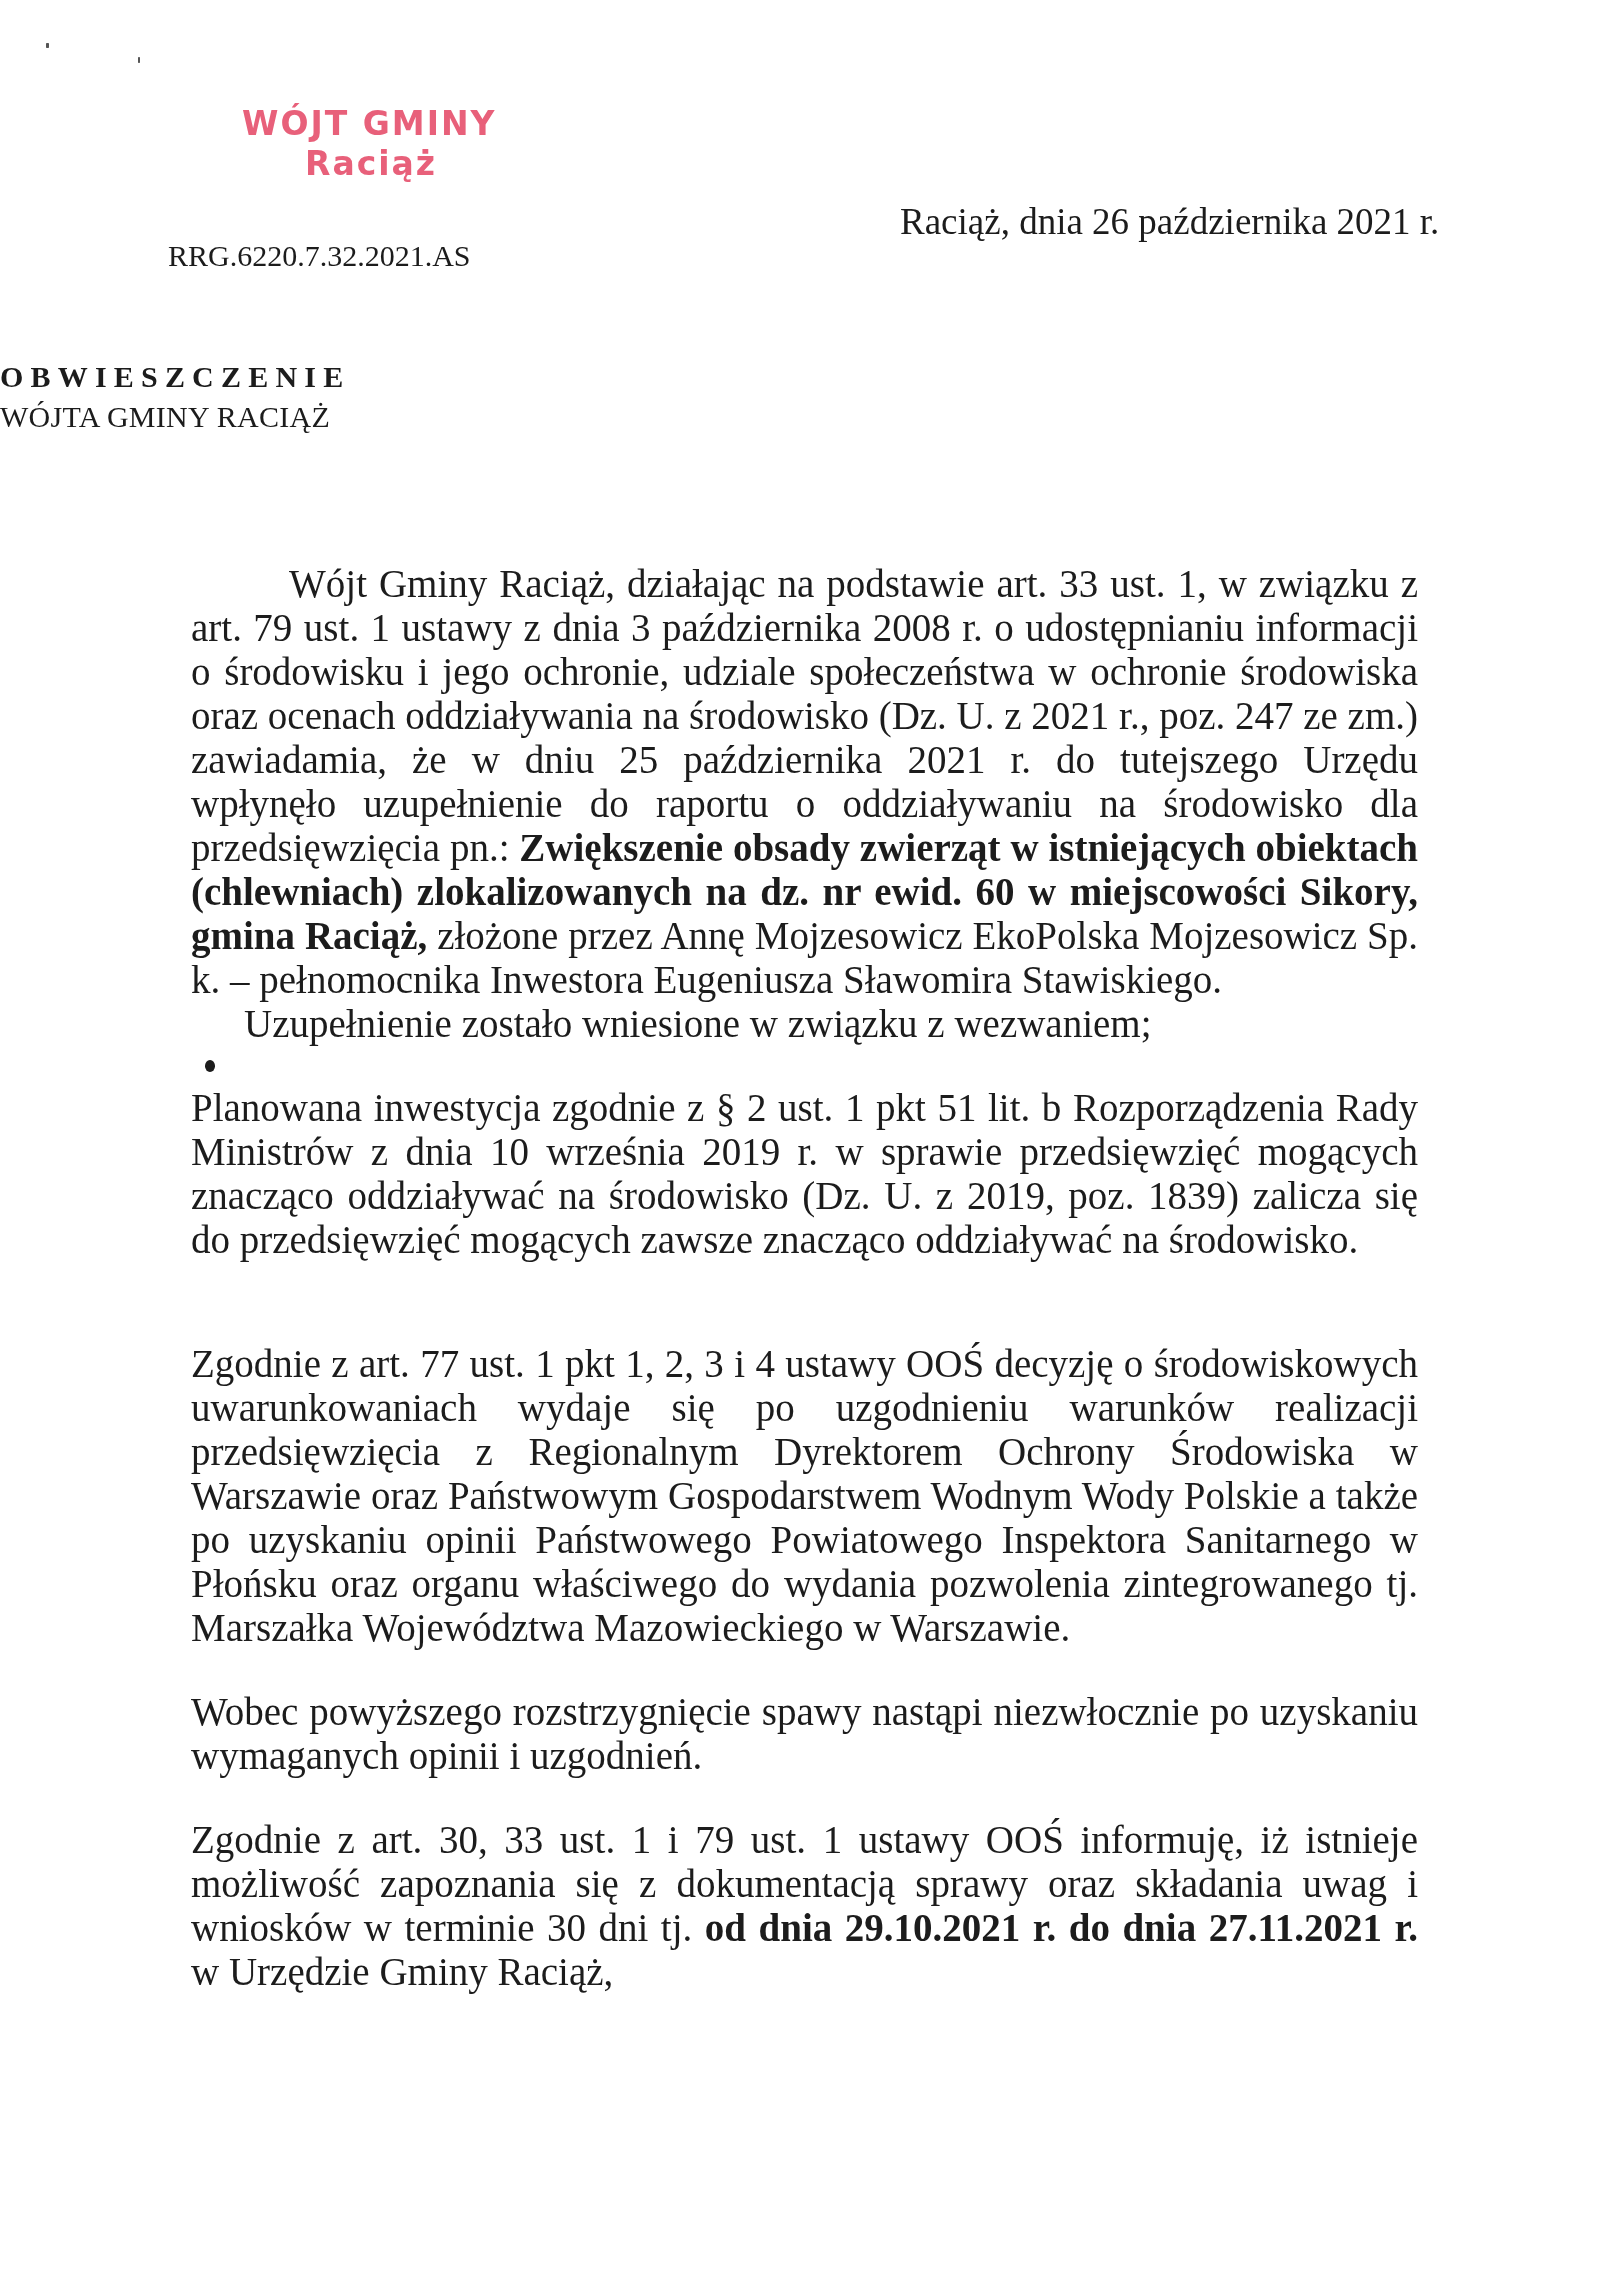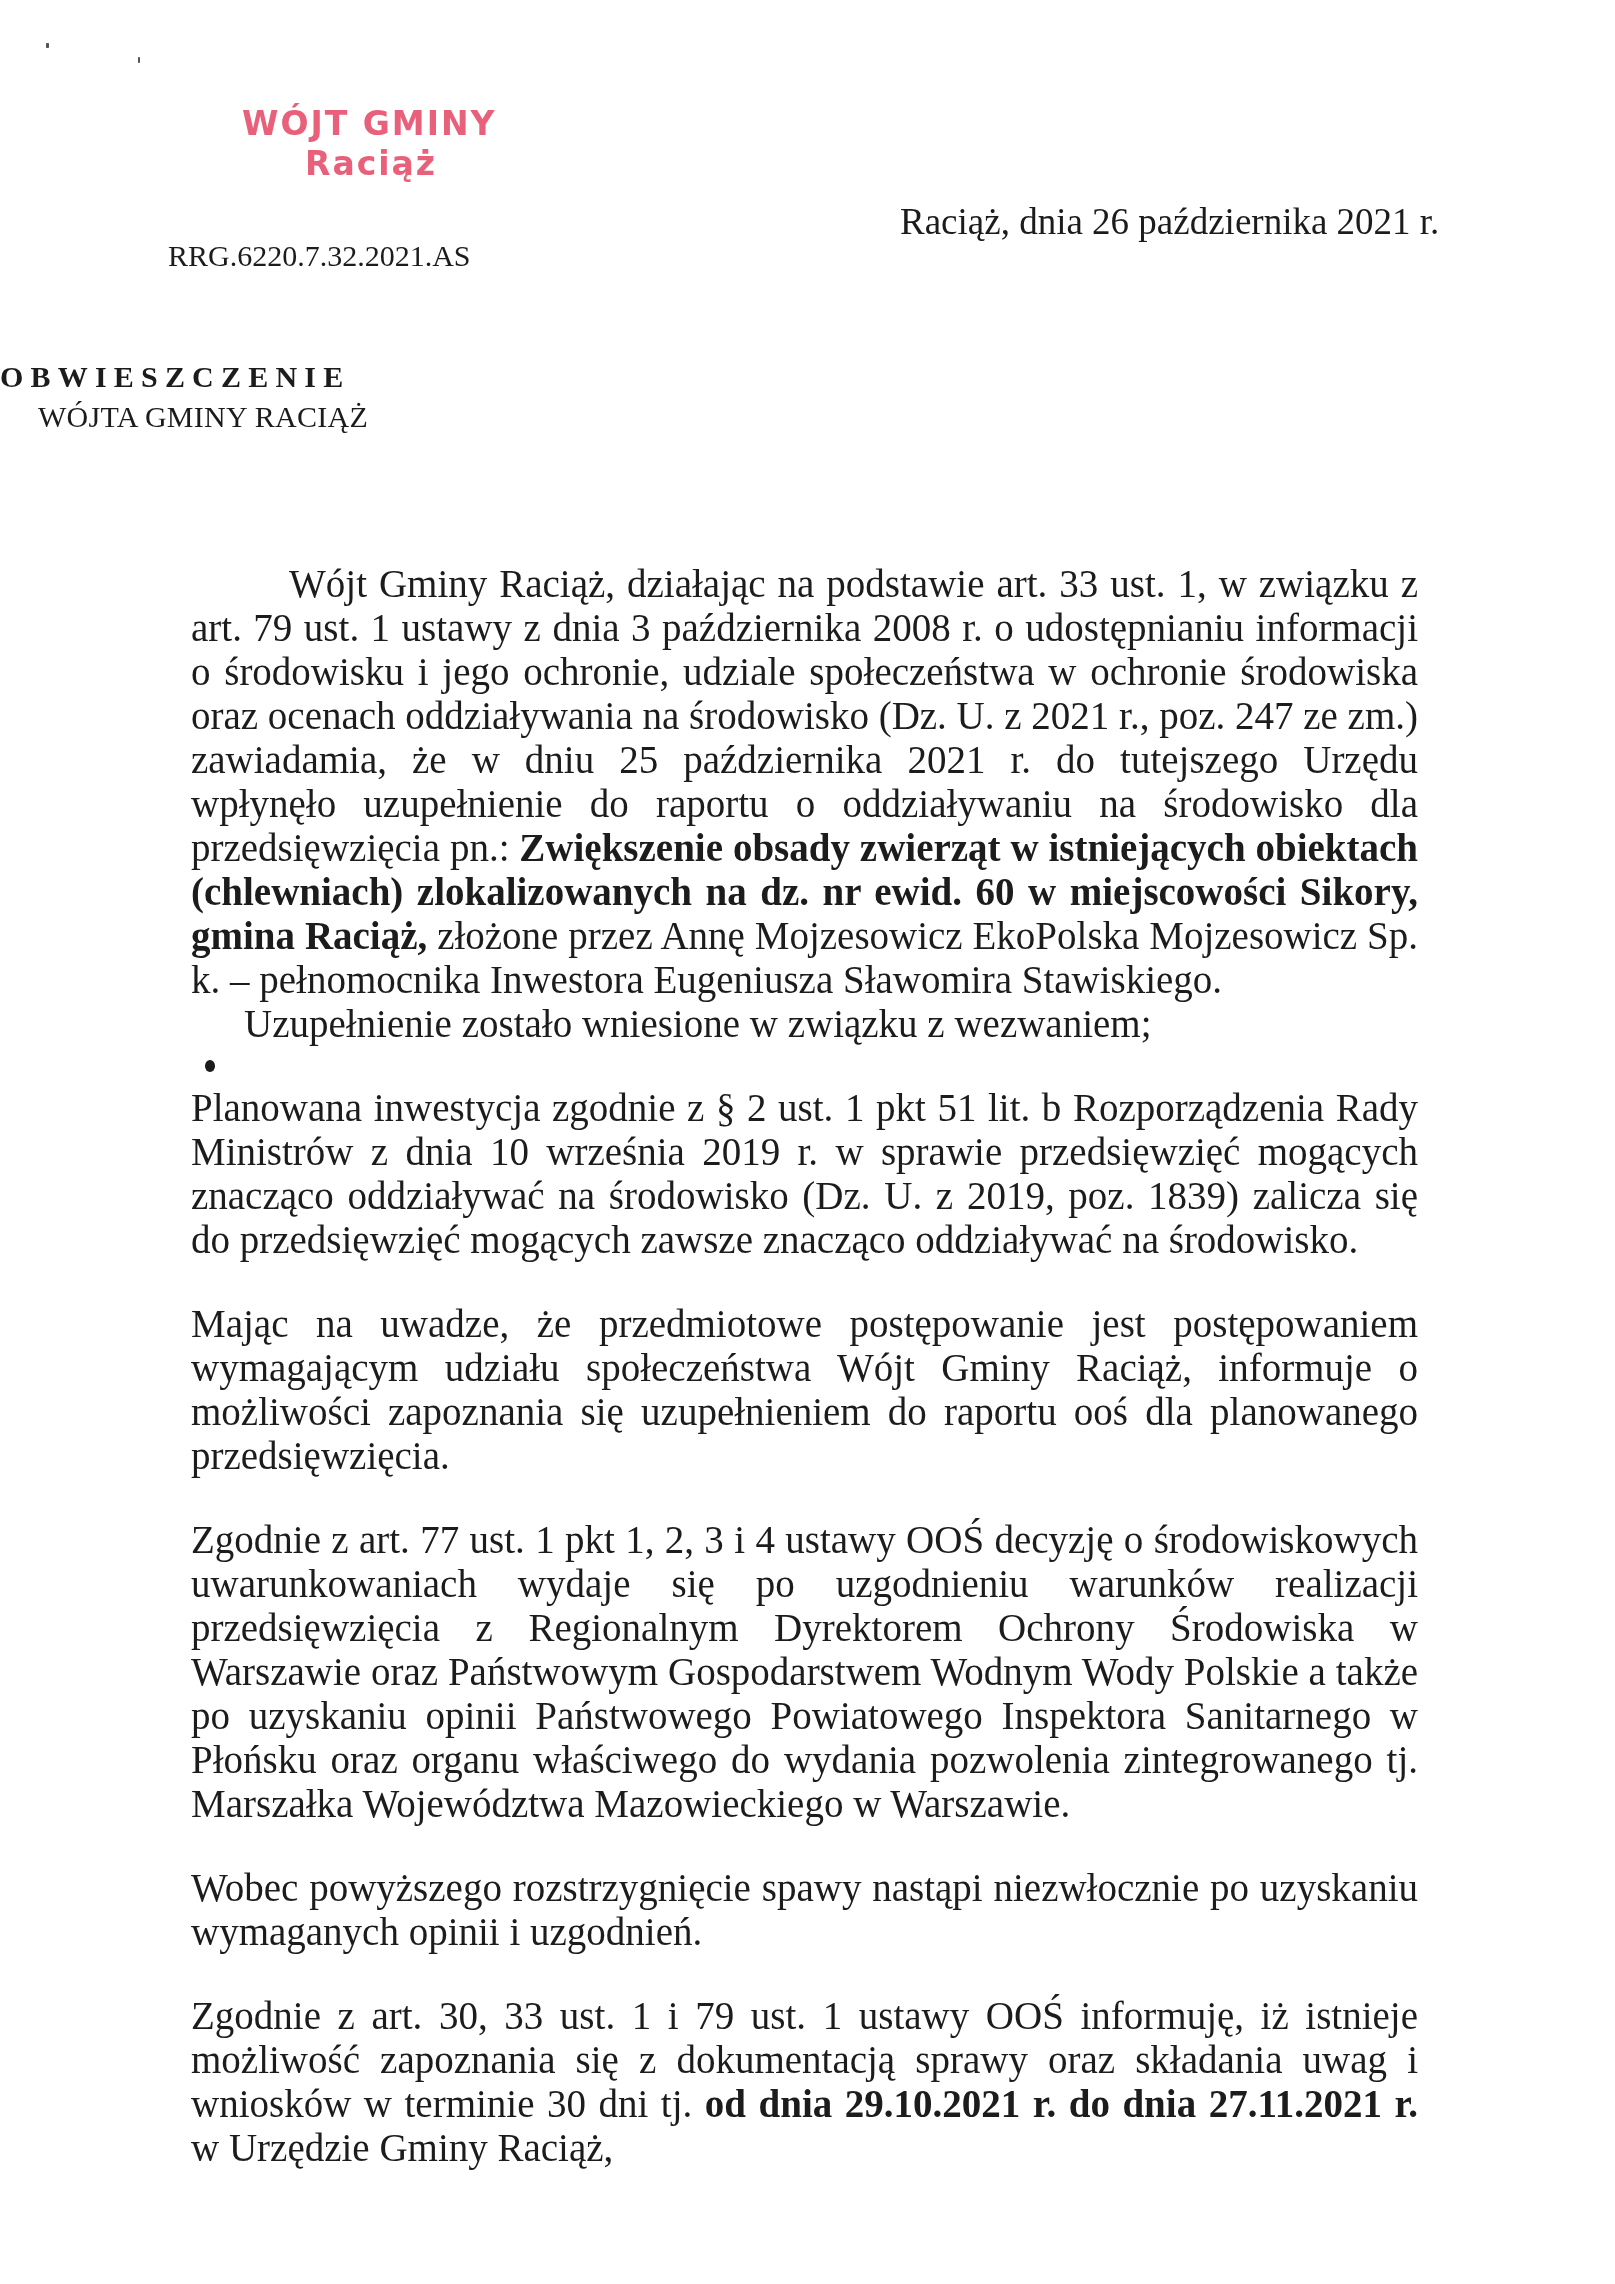"WÓJTA GMINY RACIĄŻ" .title-sub { padding-left: 38px -> none }
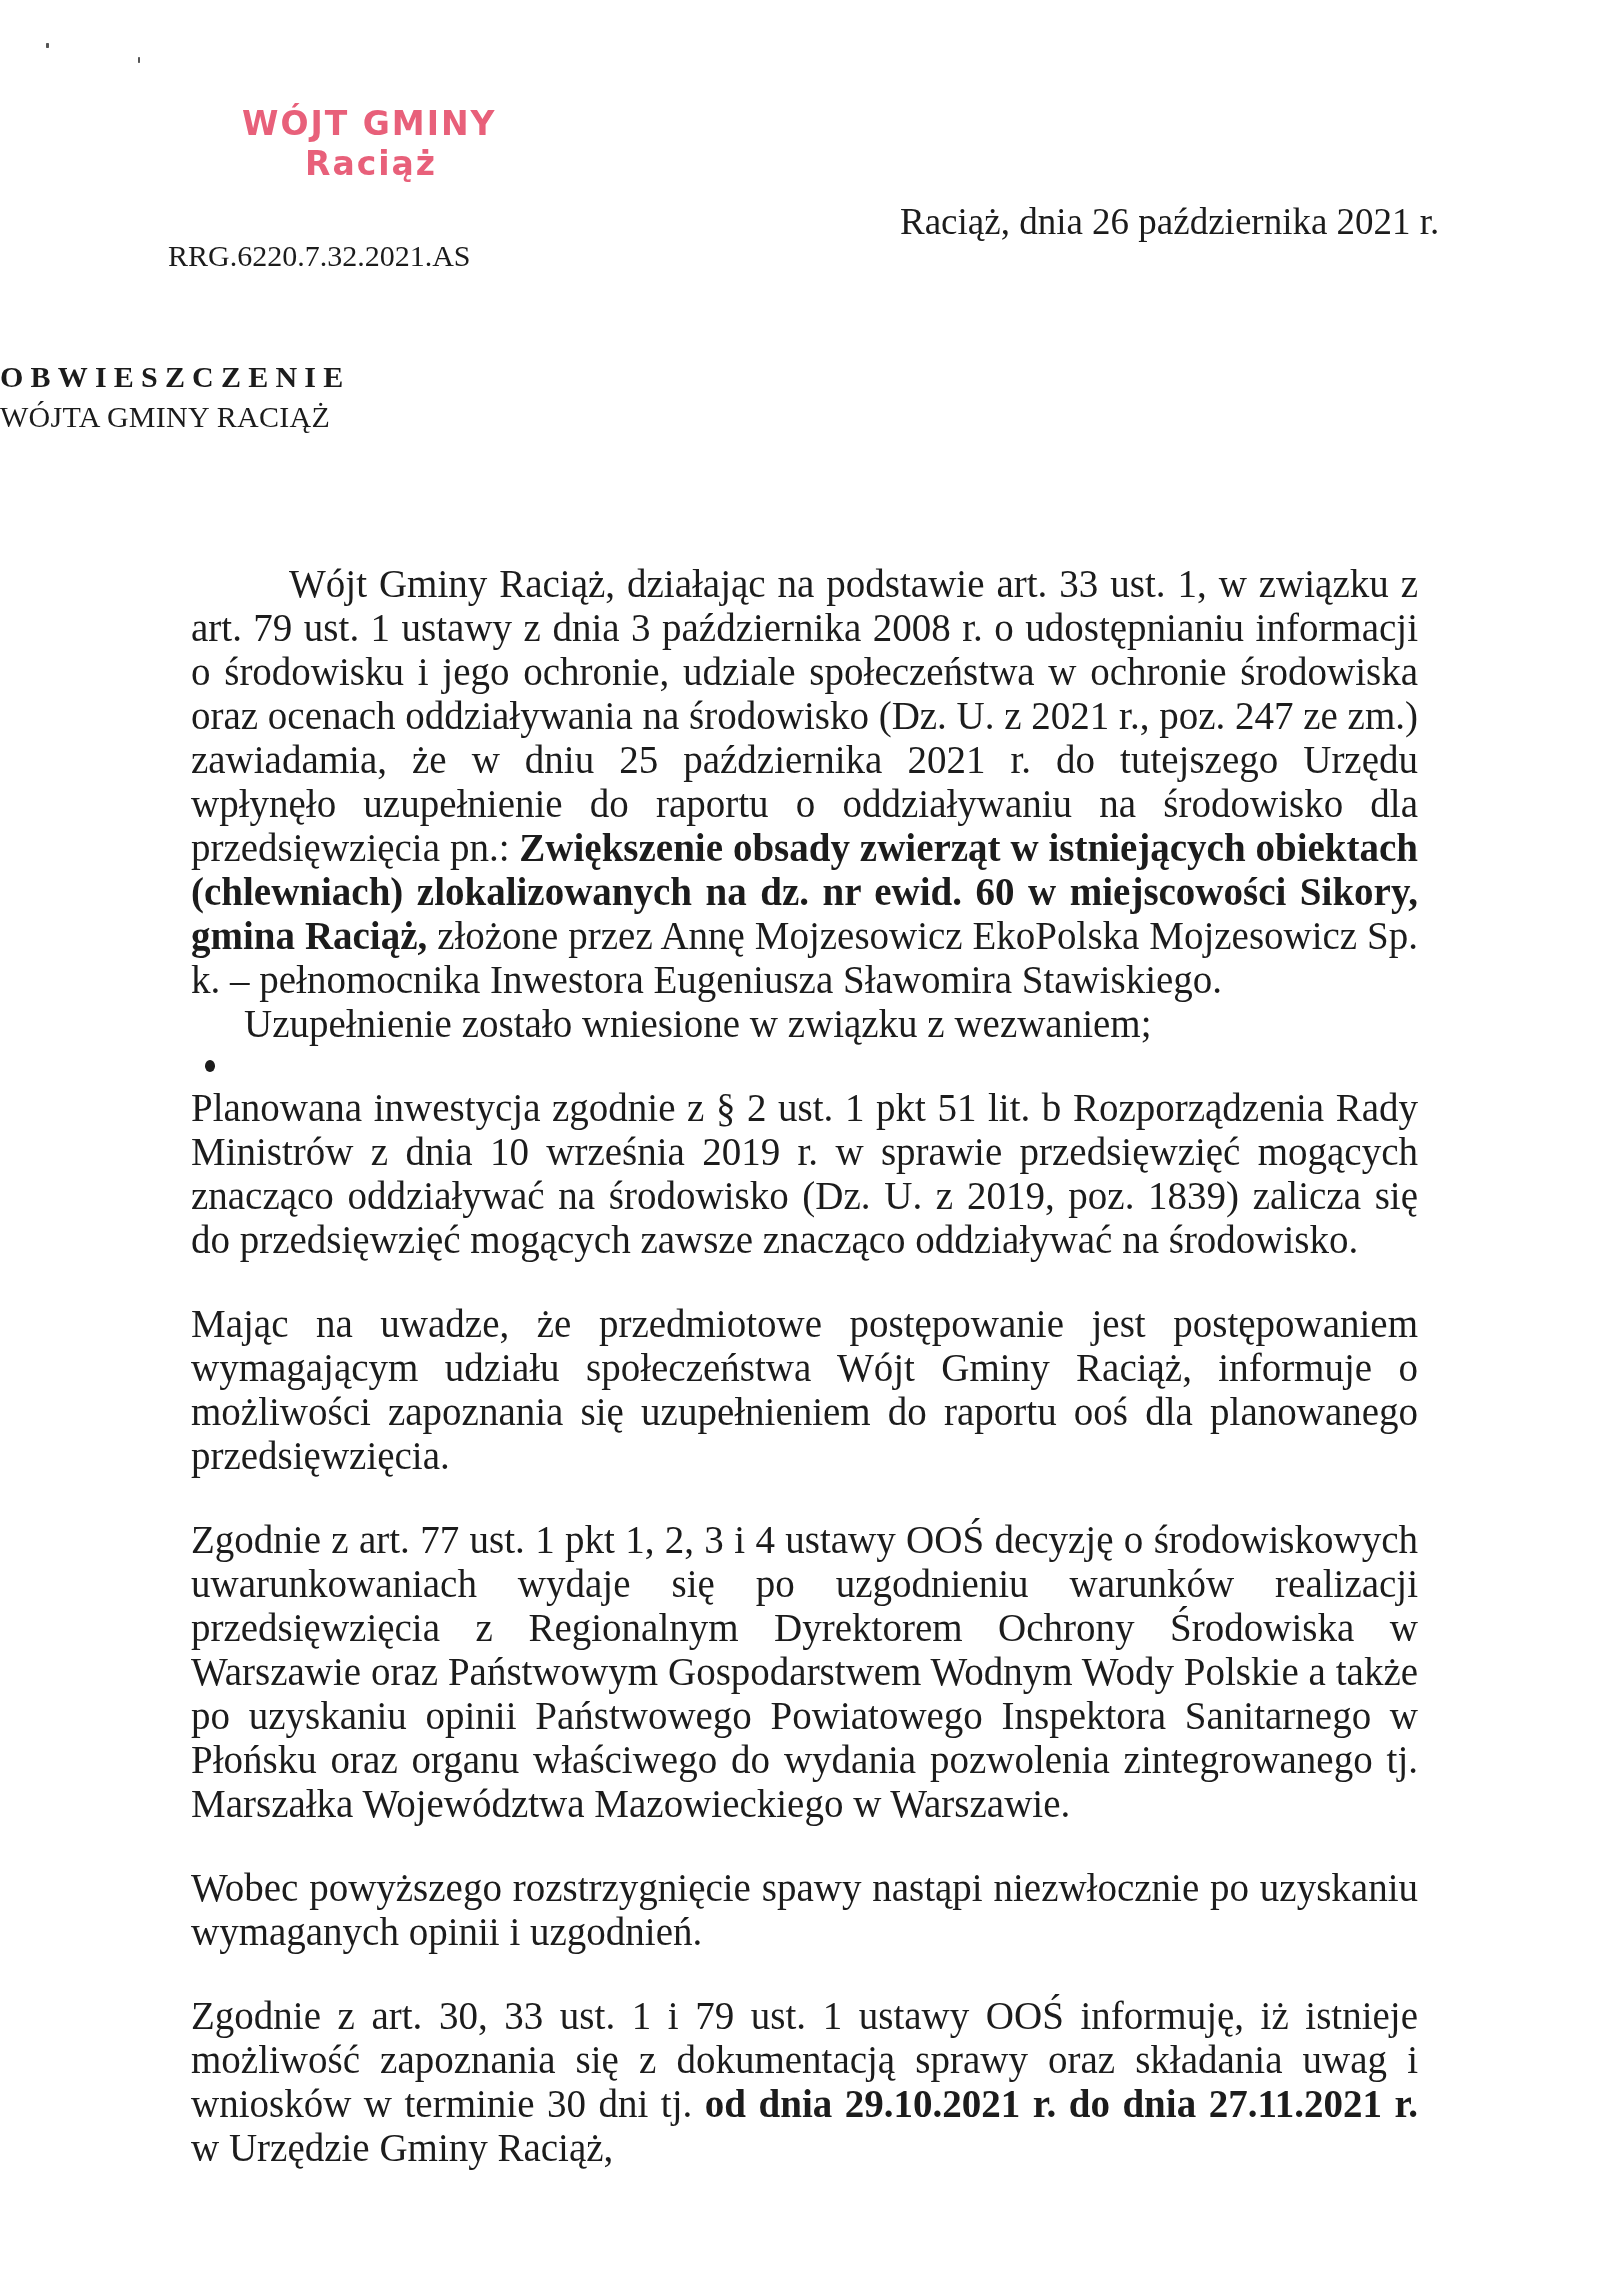"Mając na uwadze, że przedmiotowe" p { html: <p>Mając na uwadze, że przedmiotowe postępowanie jest postępowaniem wymagającym udziału społeczeństwa Wójt Gminy Raciąż, informuje o możliwości zapoznania się uzupełnieniem do raportu ooś dla planowanego przedsięwzięcia.</p> -> none }
